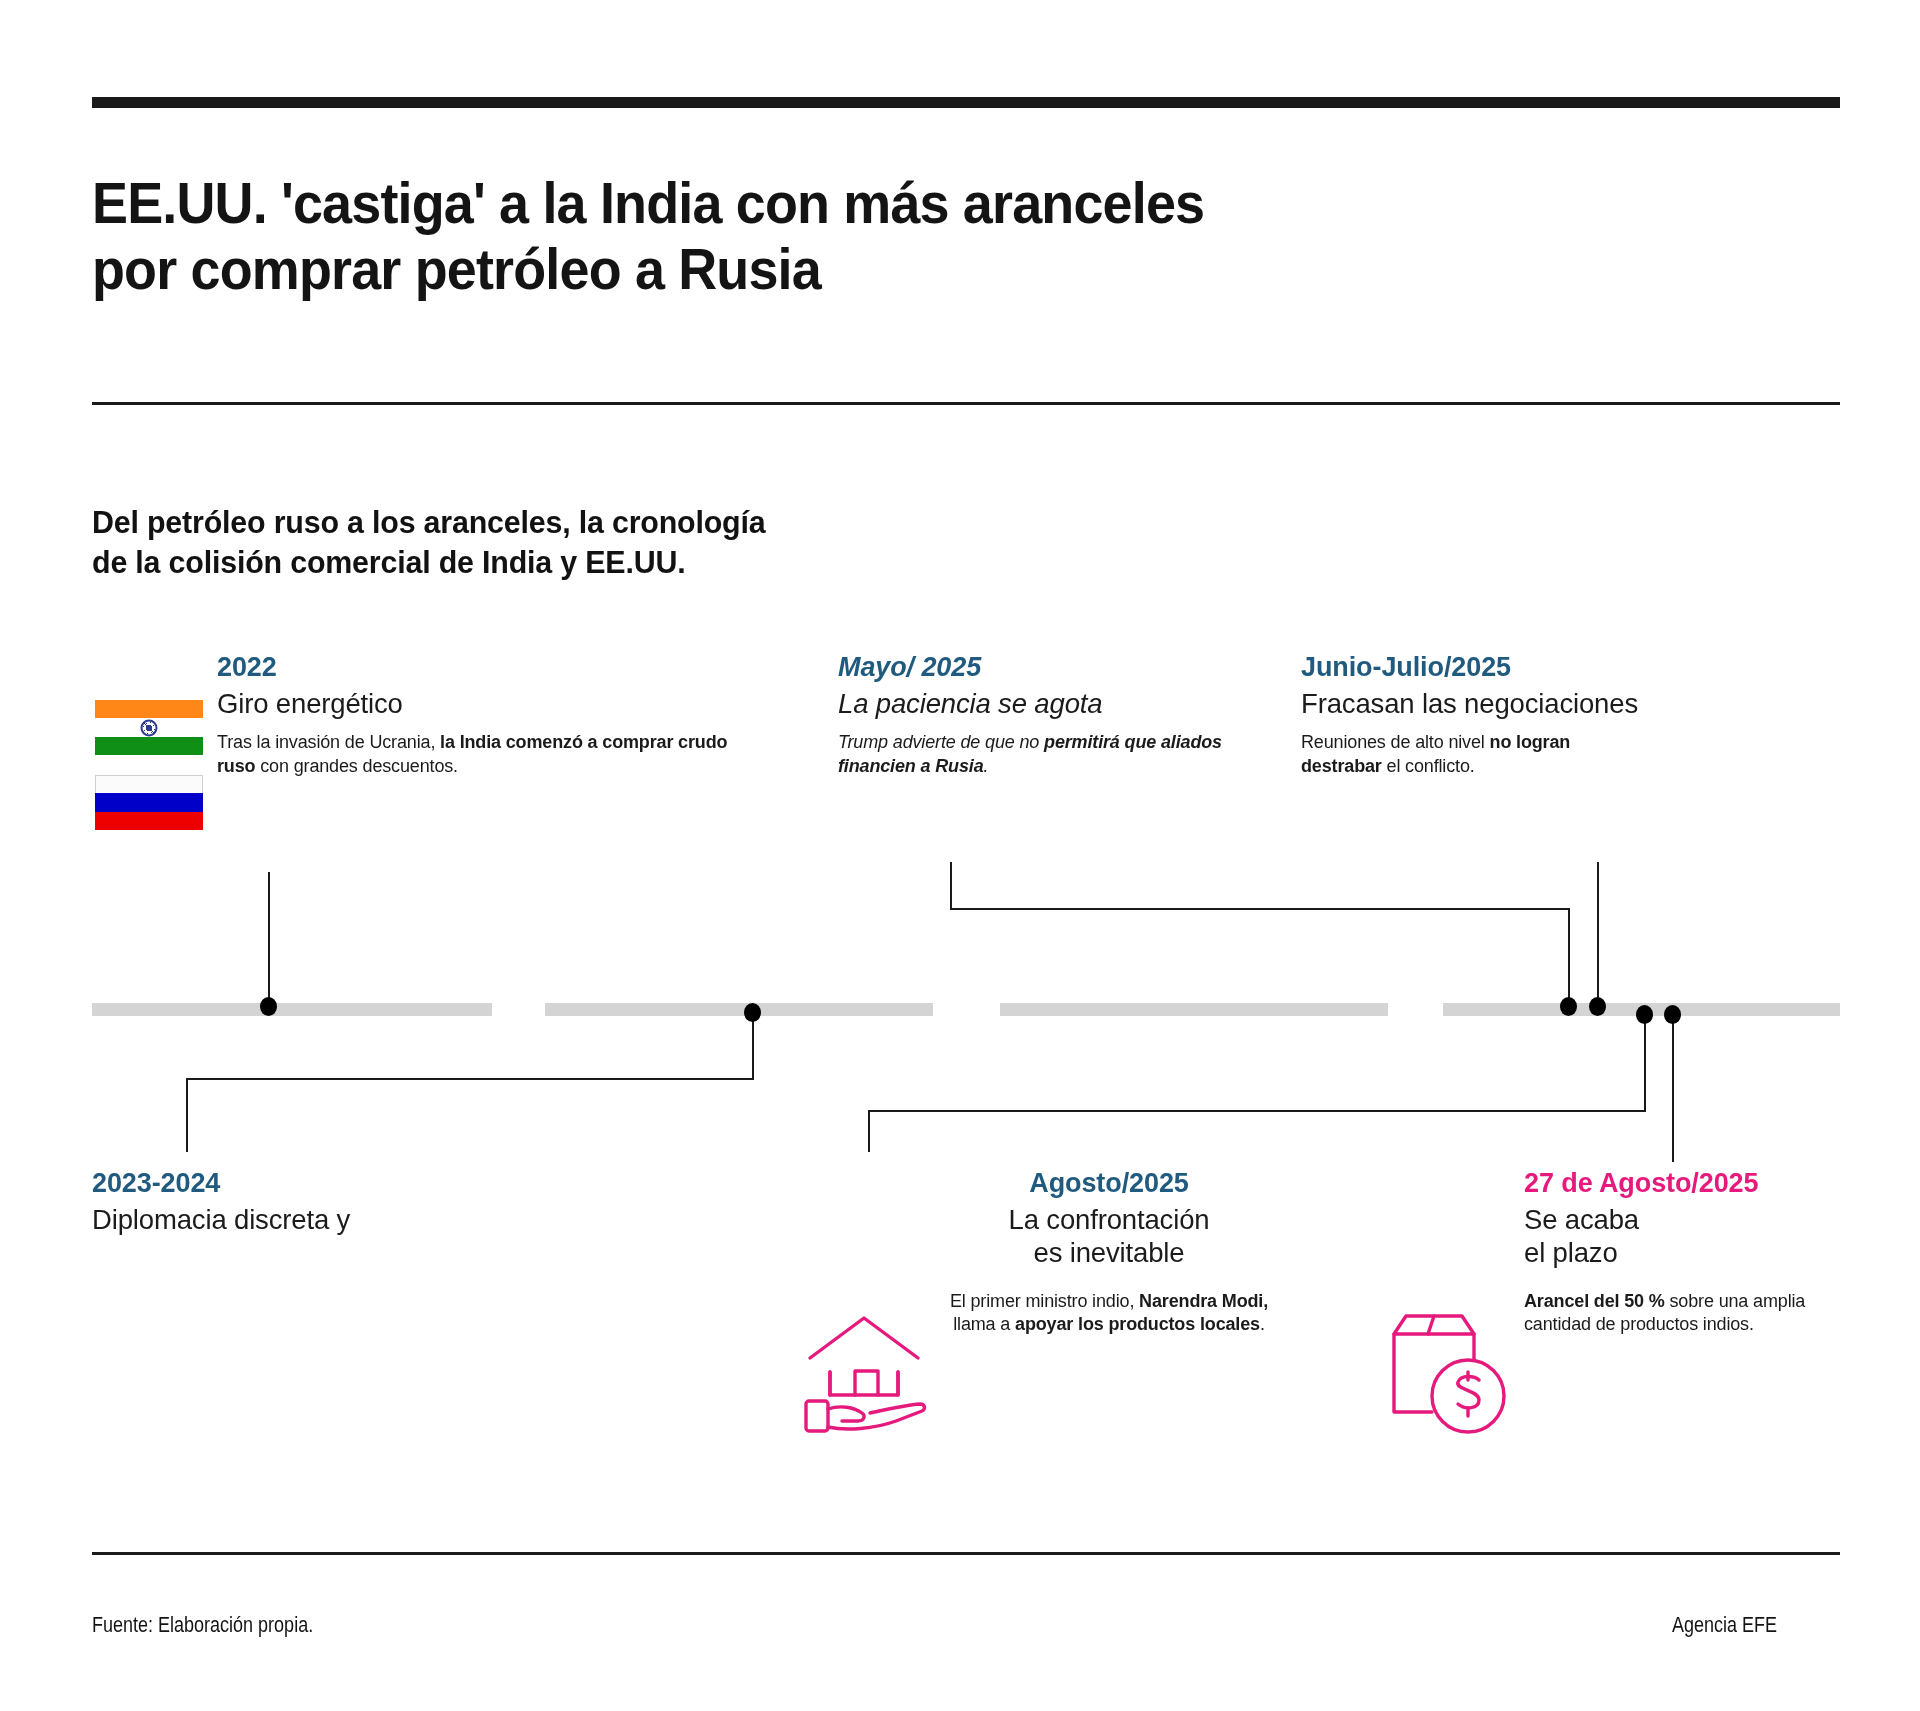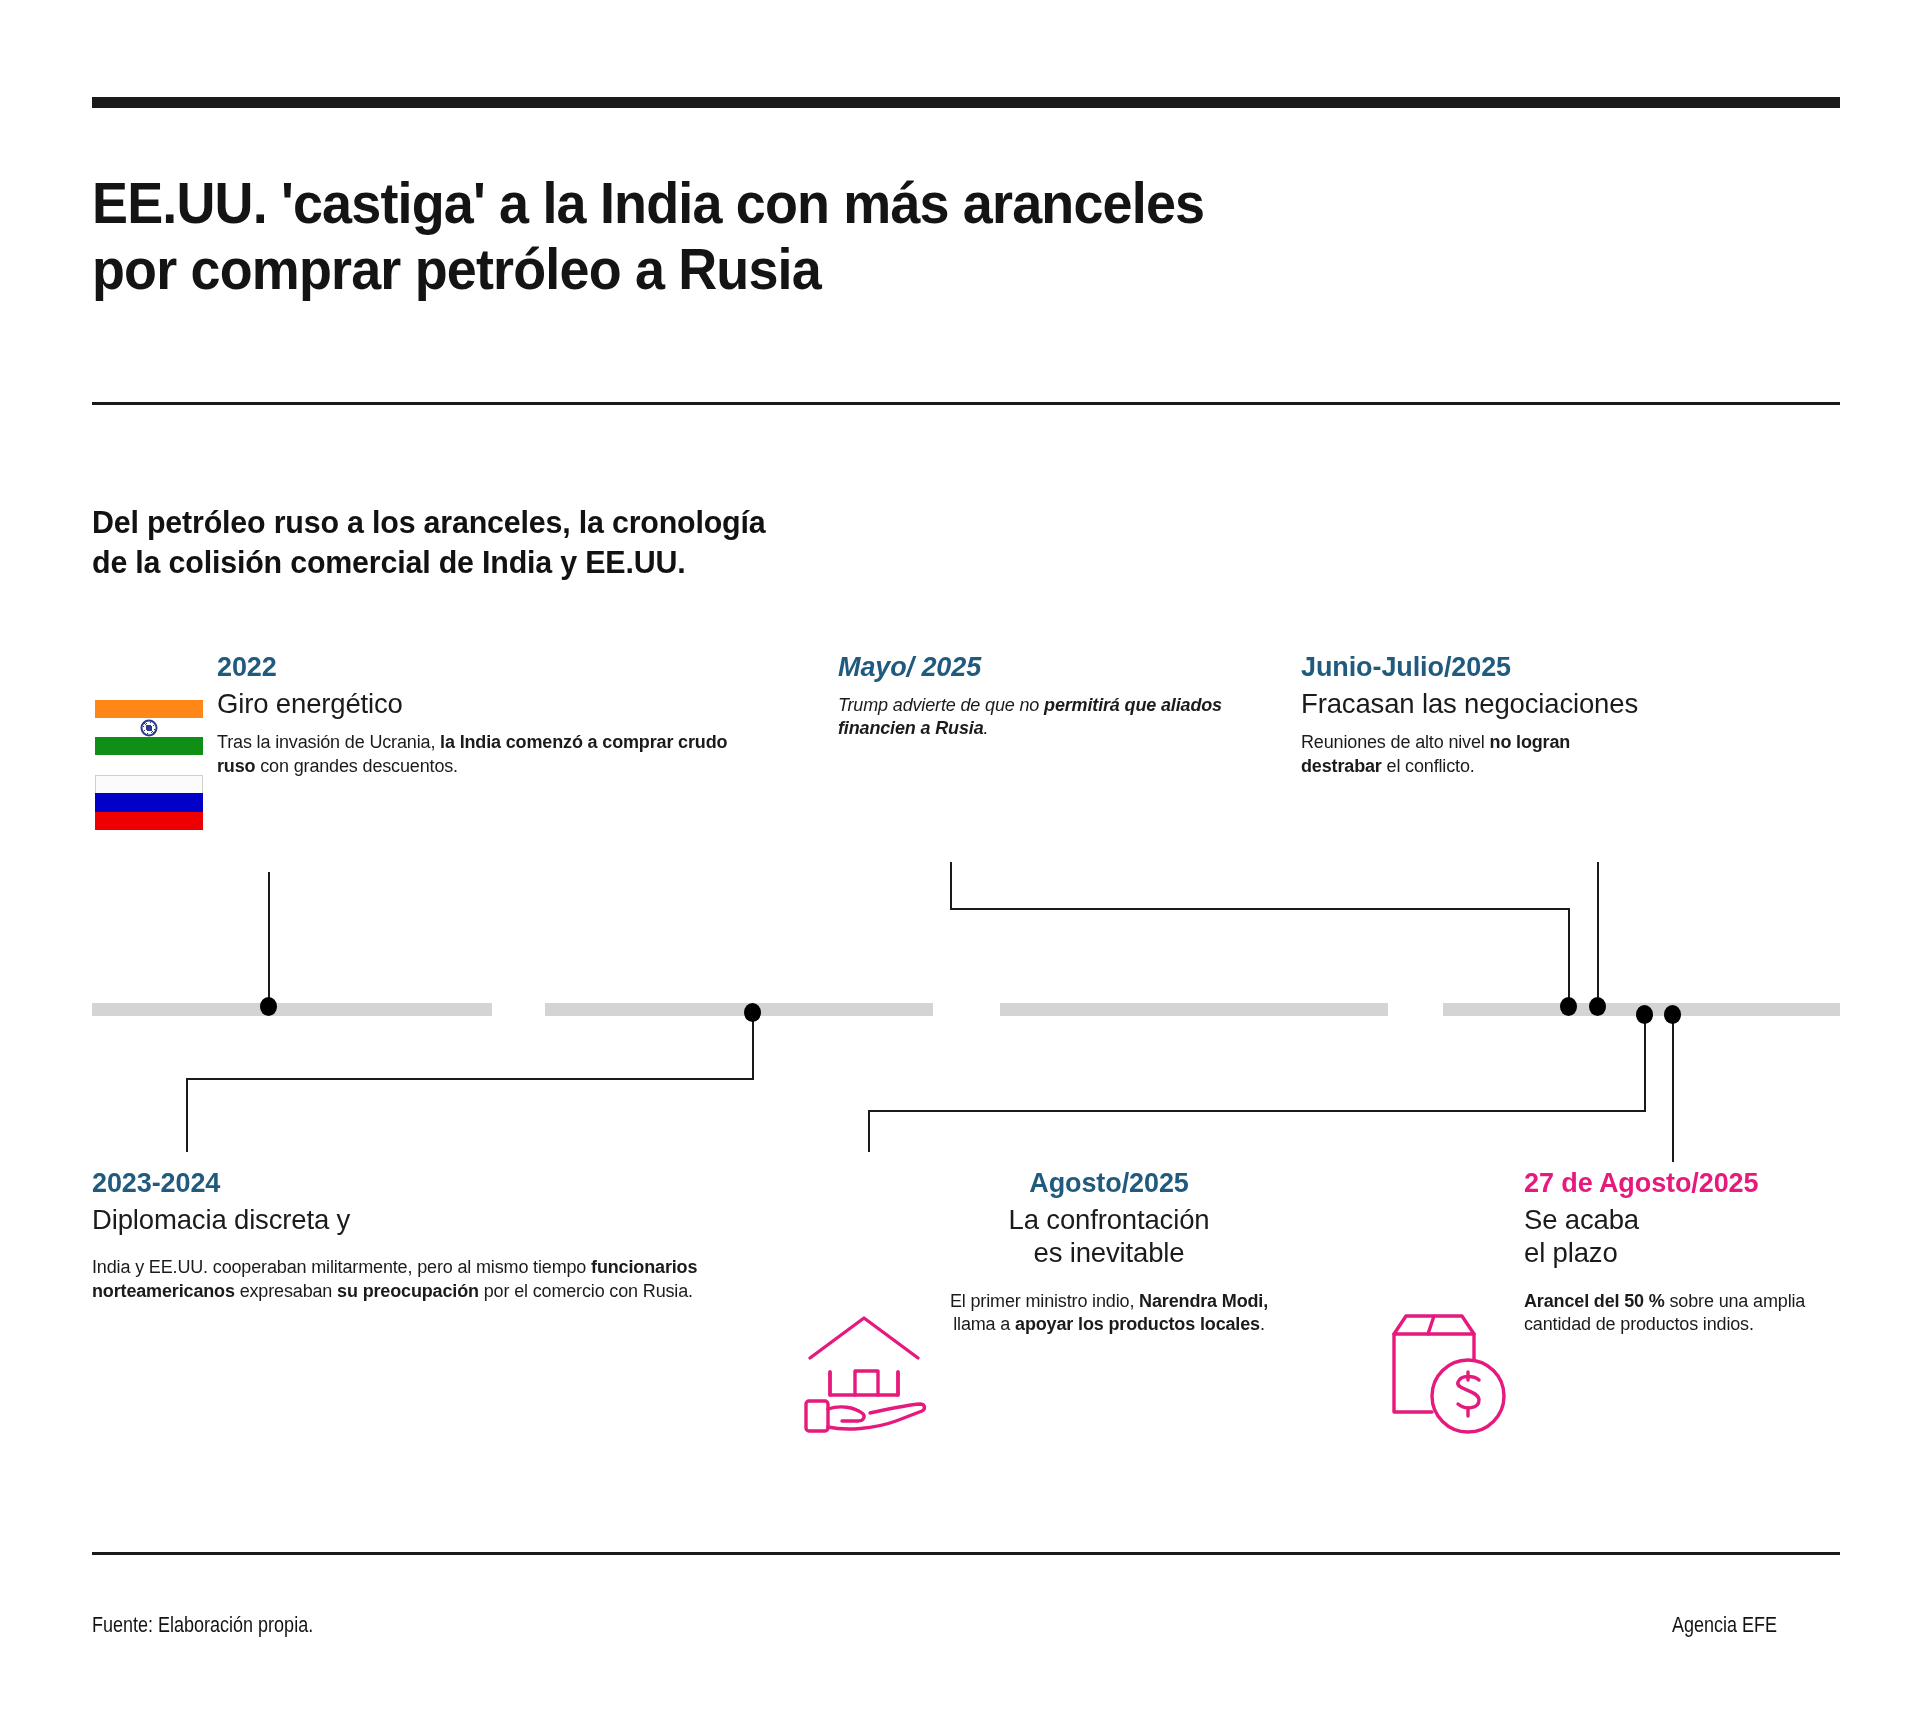"La paciencia se agota" div.headline { html: none -> <div>La paciencia se agota</div> }
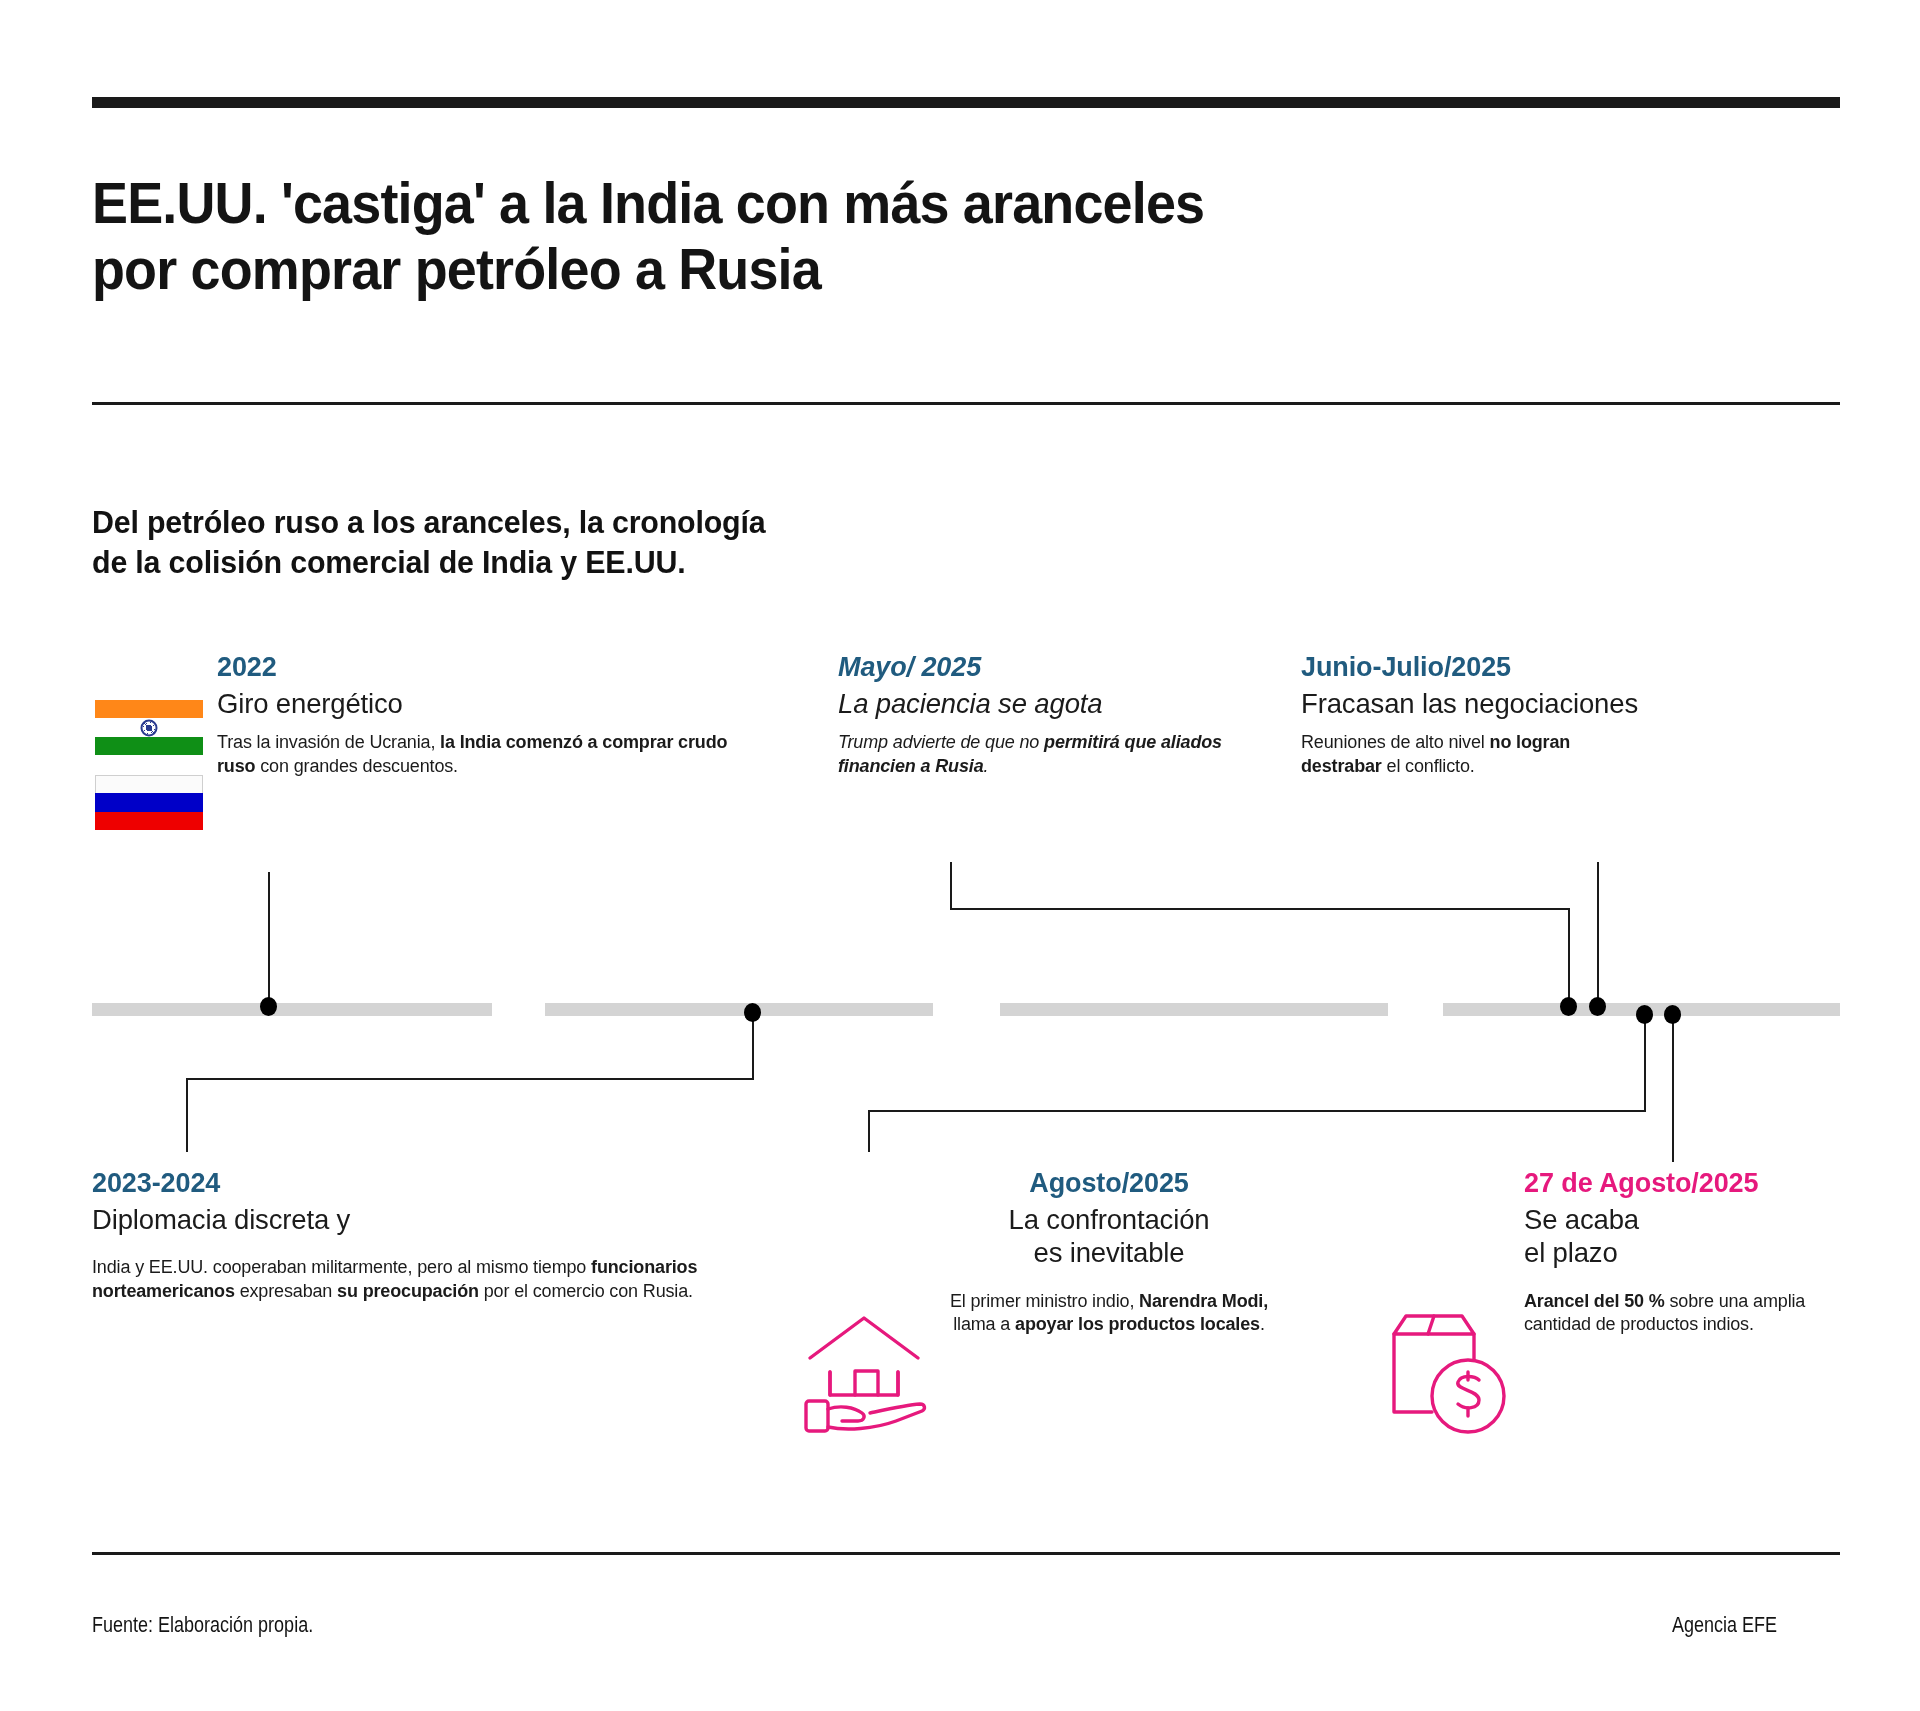"India y EE.UU. cooperaban militarmente," div.body { html: <div>India y EE.UU. cooperaban militarmente, pero al mismo tiempo <b>funcionarios norteamericanos</b> expresaban <b>su preocupación</b> por el comercio con Rusia.</div> -> none }
